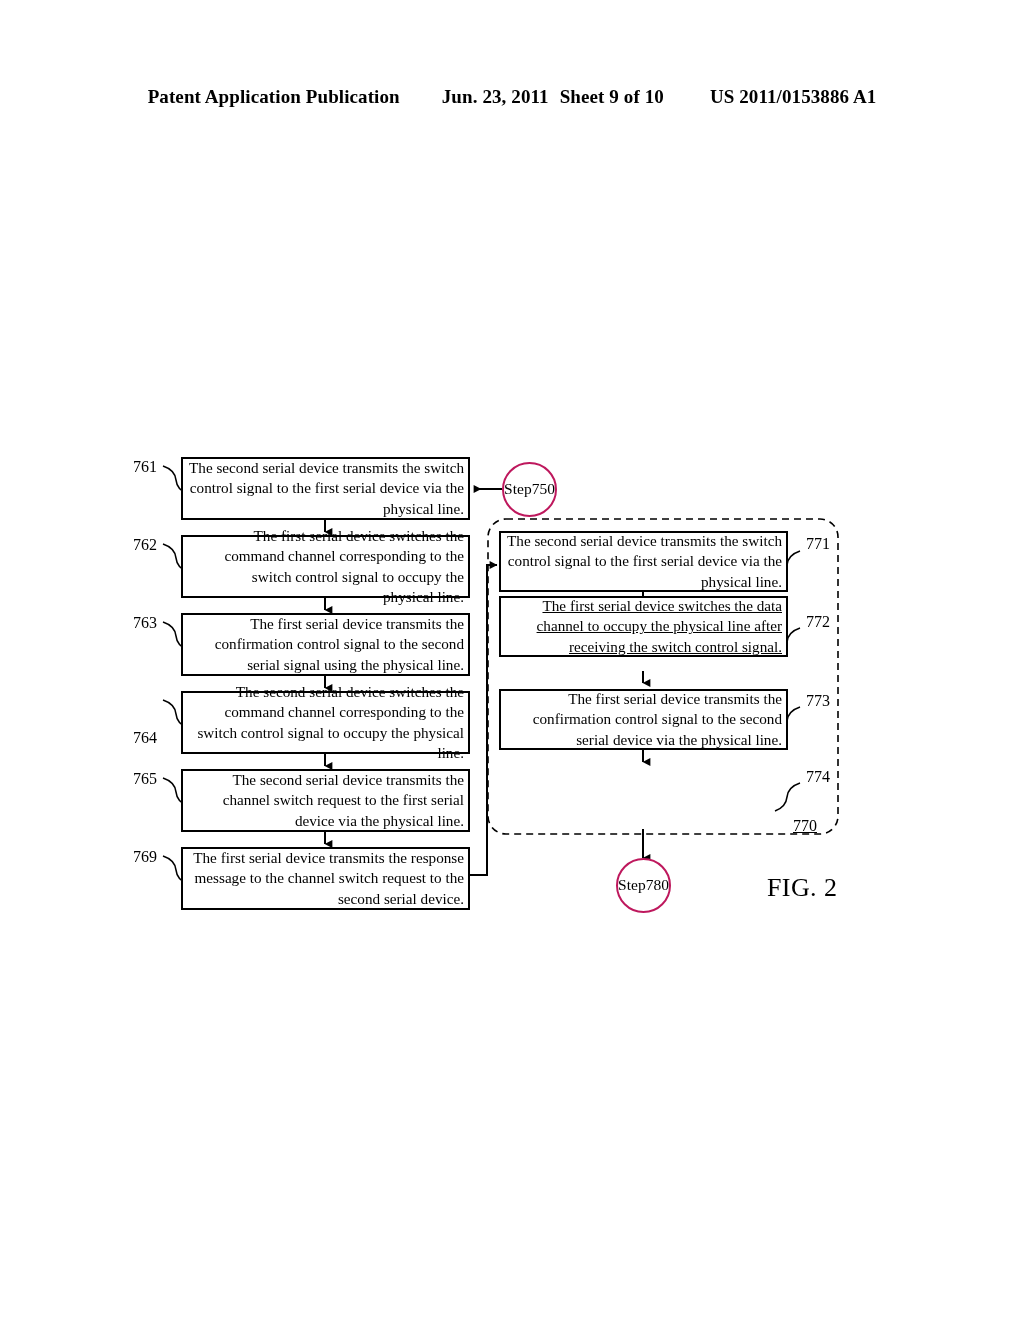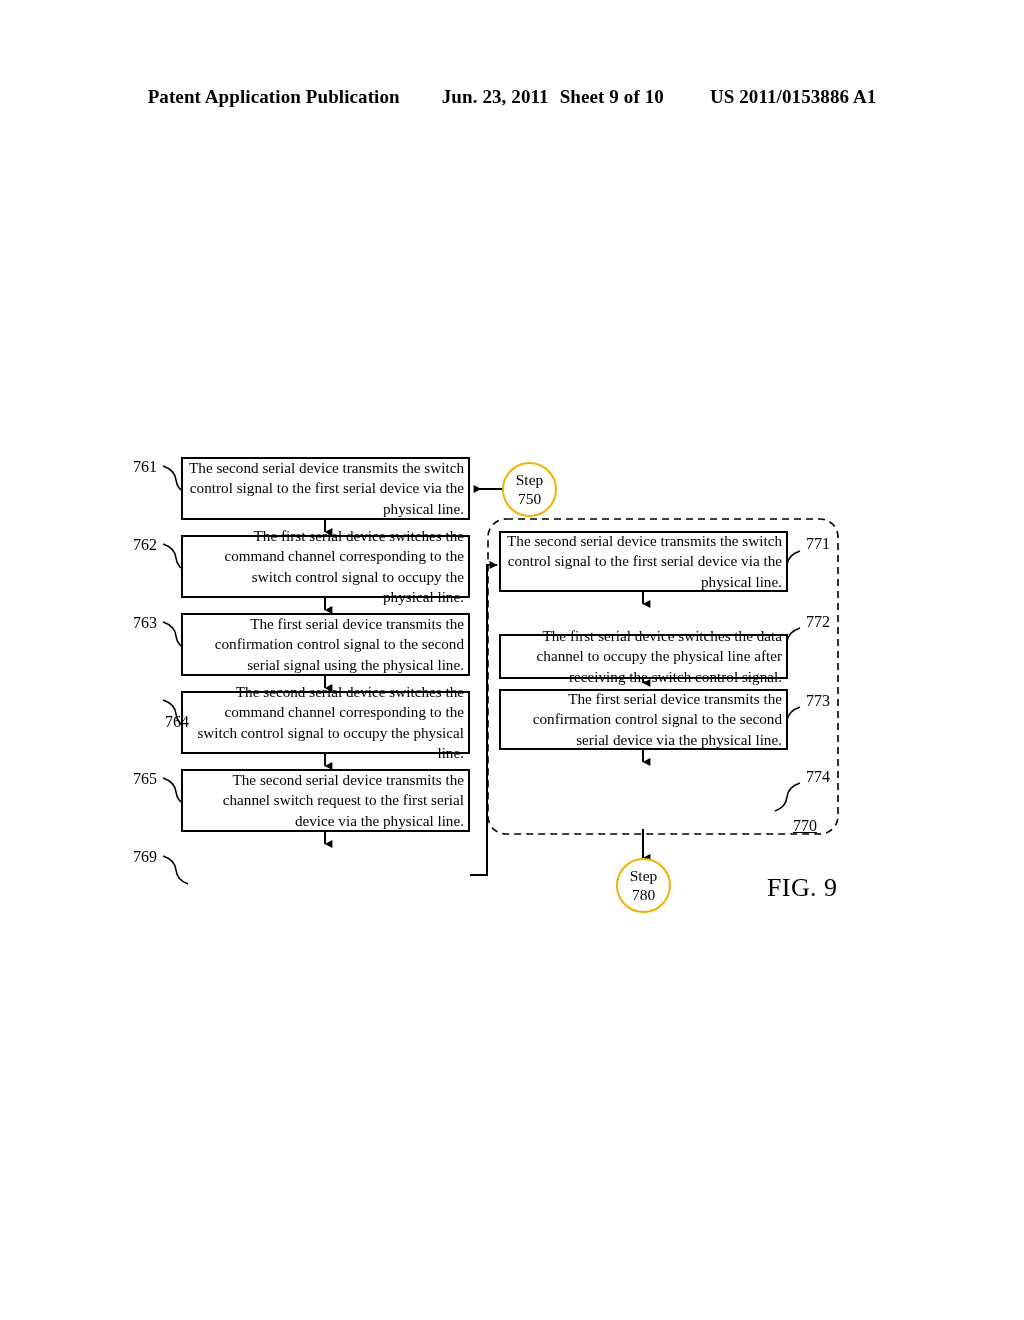"Step" .stepnode { border: 2px solid #eab308 -> 2px solid #be185d; flex-direction: column -> row }
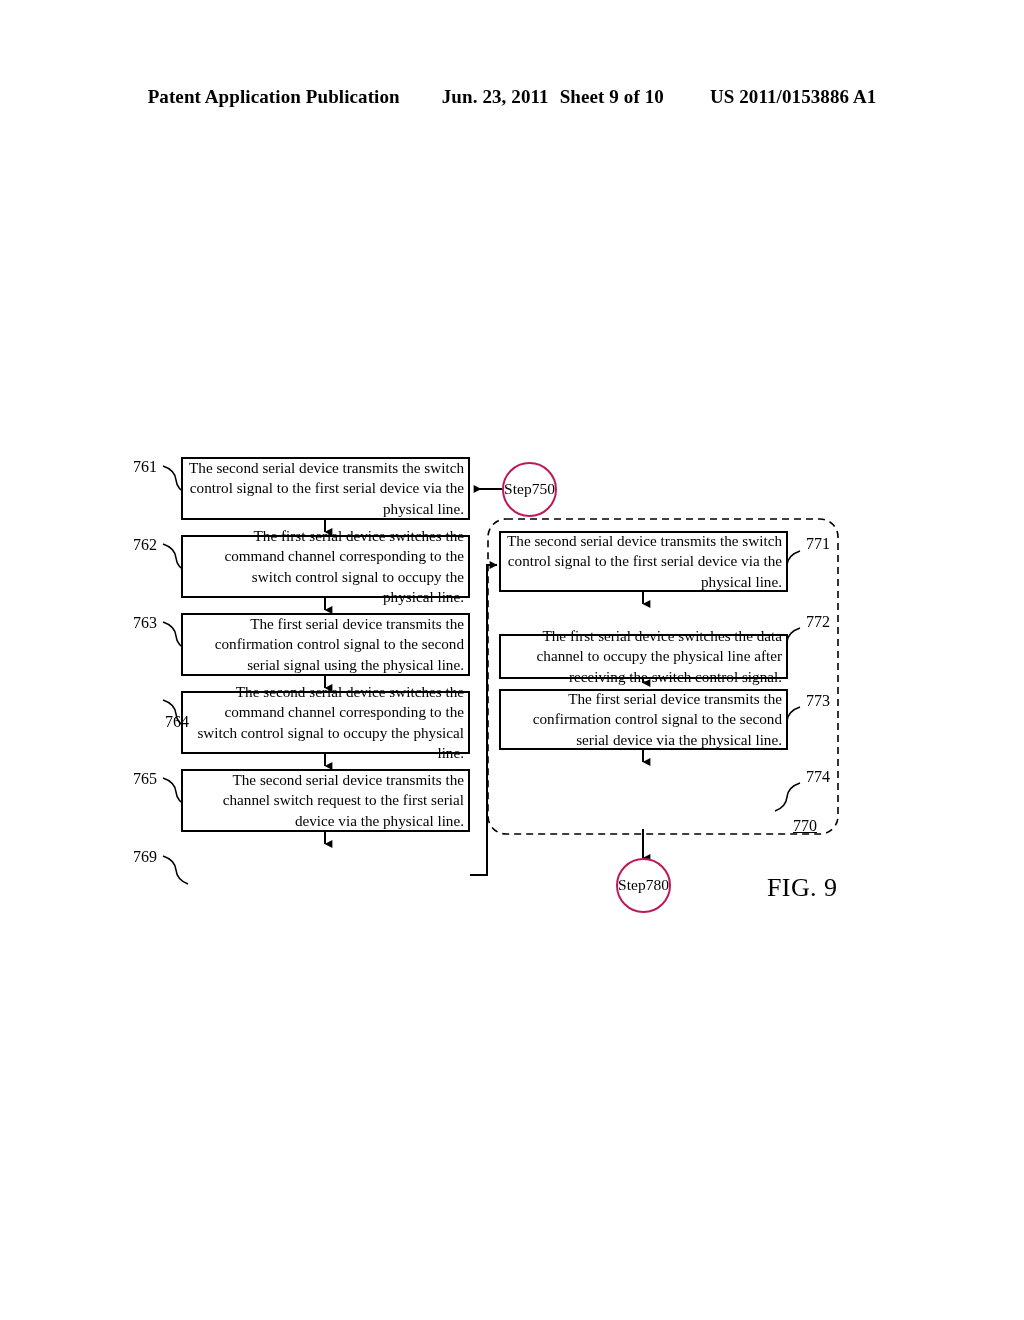"The first serial device switches the data" div.pbox { height: 45px -> 61px; text-decoration: none -> underline; top: 634px -> 596px }
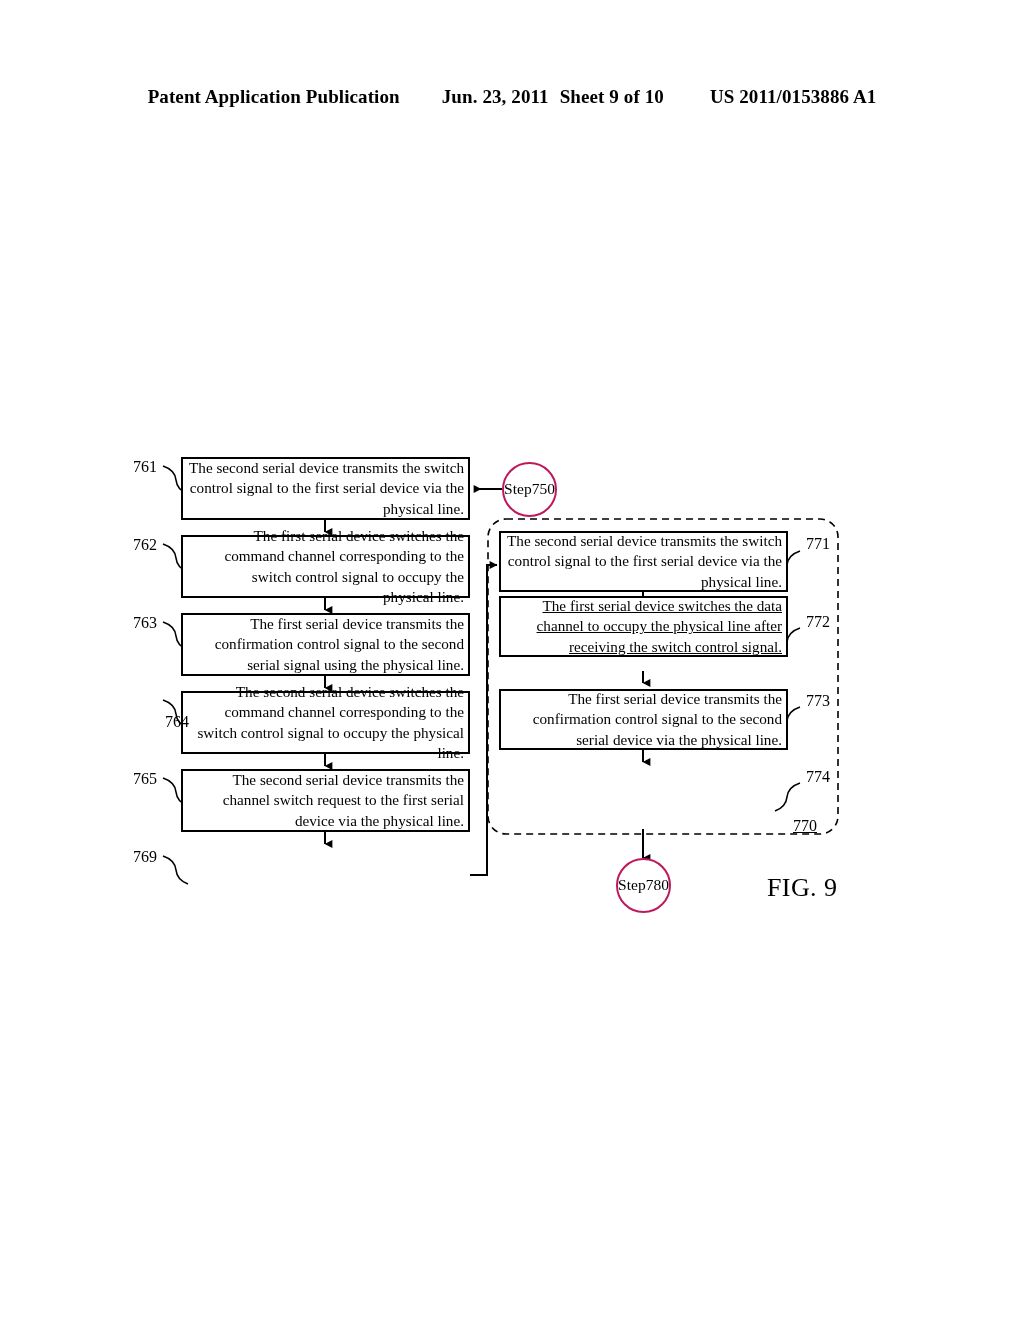"764" div.refnum { margin-left: 32px -> none; top: 714px -> 730px }
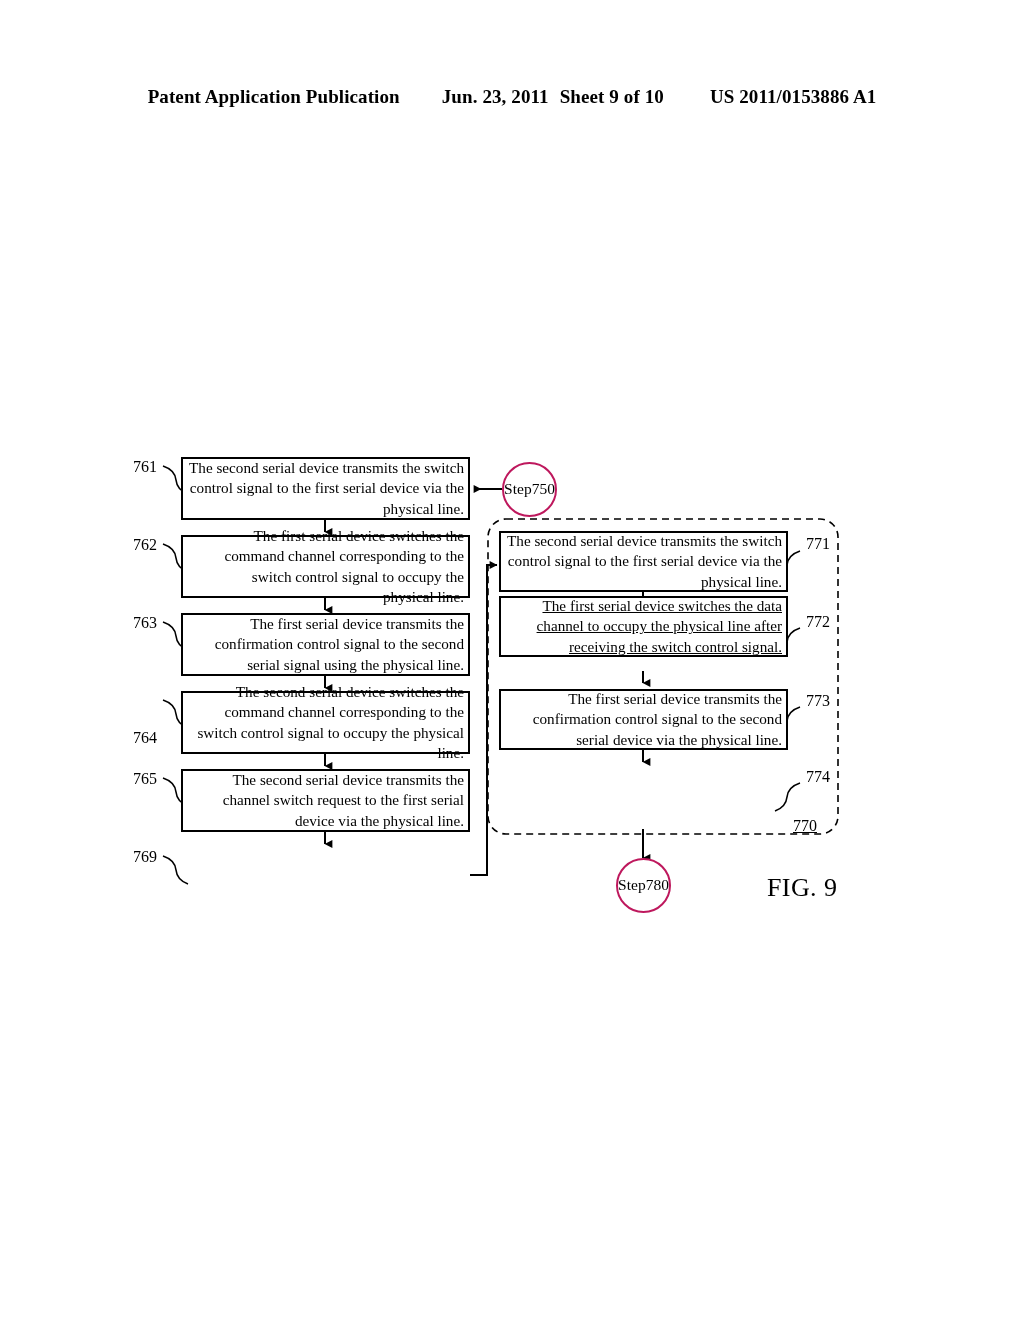"The first serial device transmits the response" div.pbox { html: none -> <div> <span>The first serial device transmits the response message to the channel switch request to the second serial device.</span> </div> }
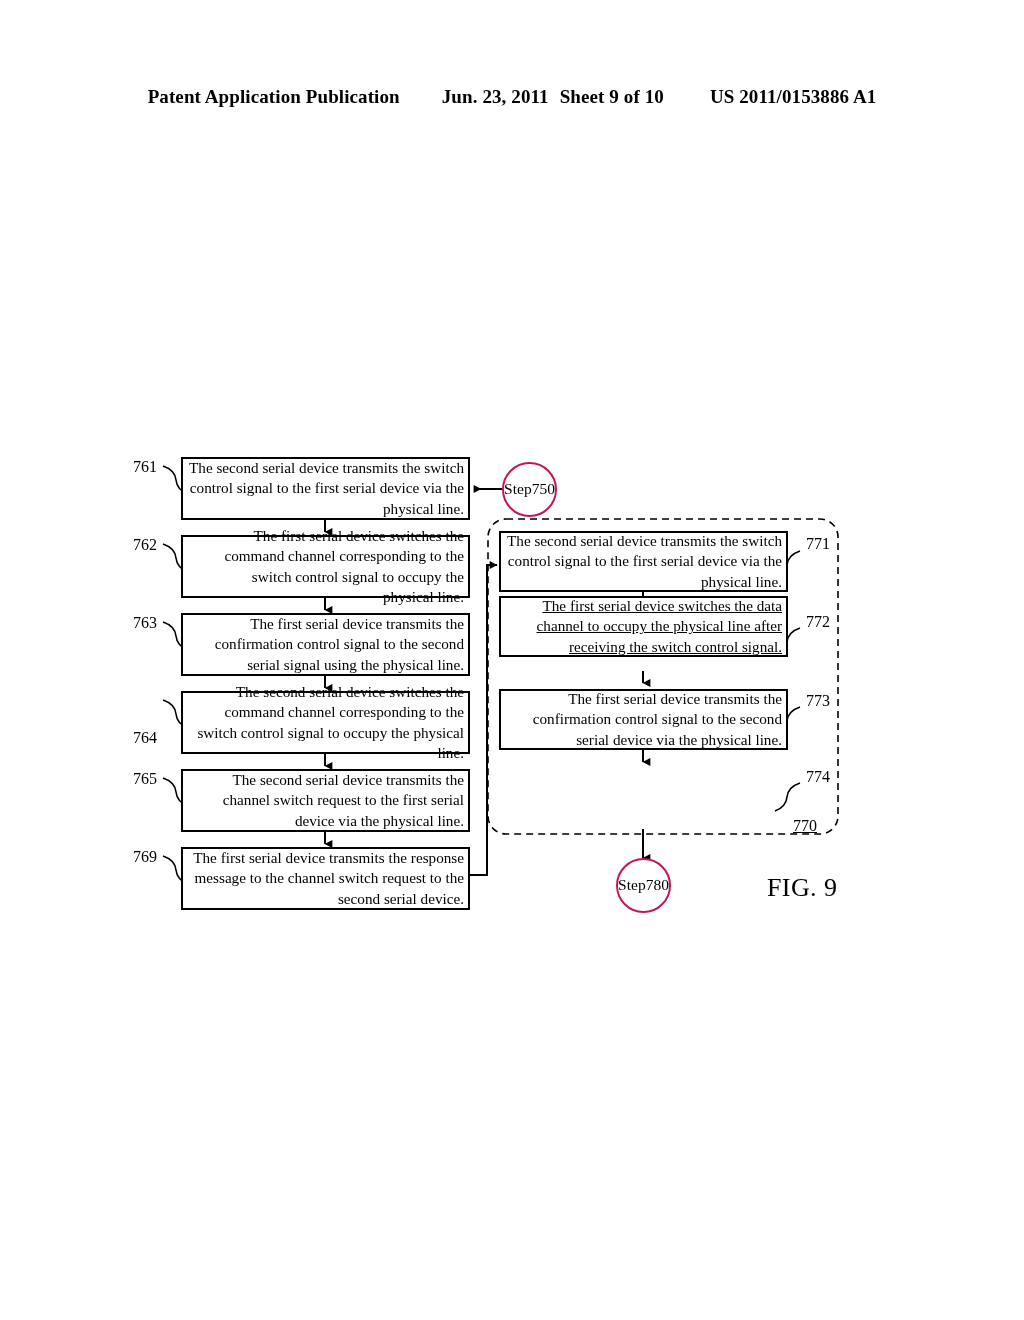"FIG. 9" div.fig-caption { text: 9 -> 2 }
